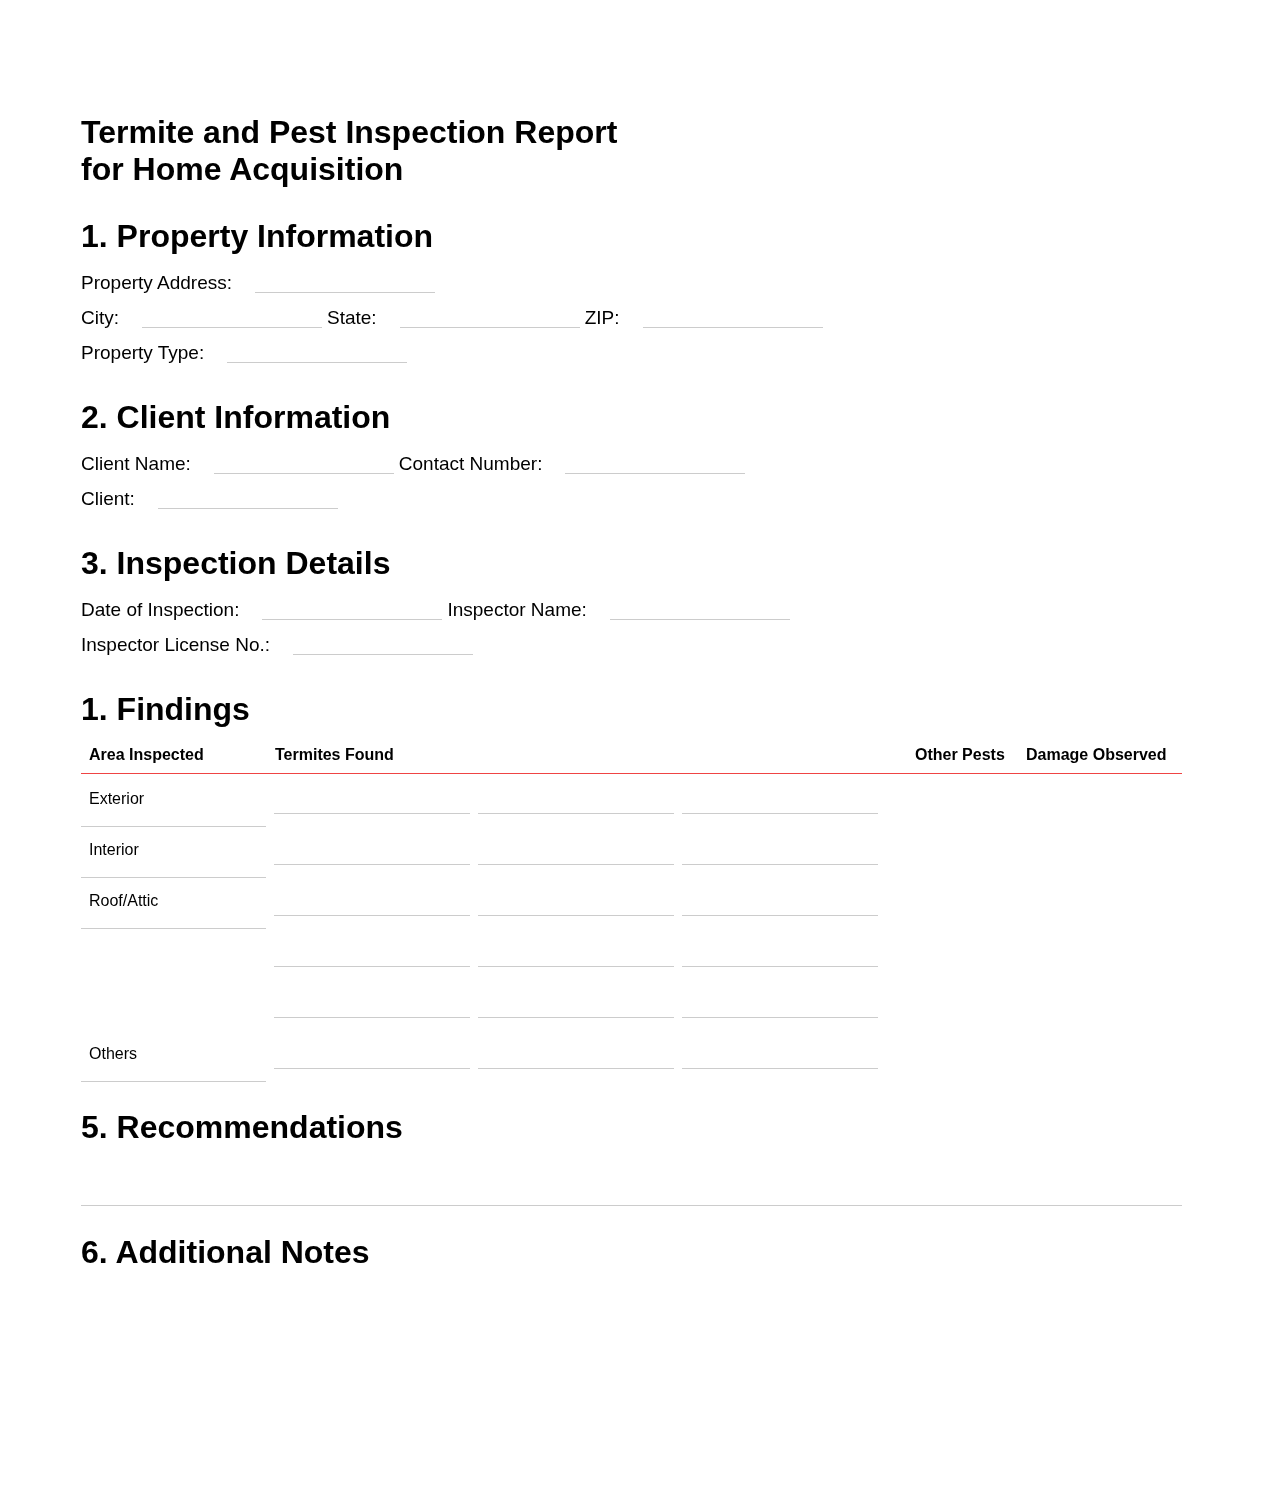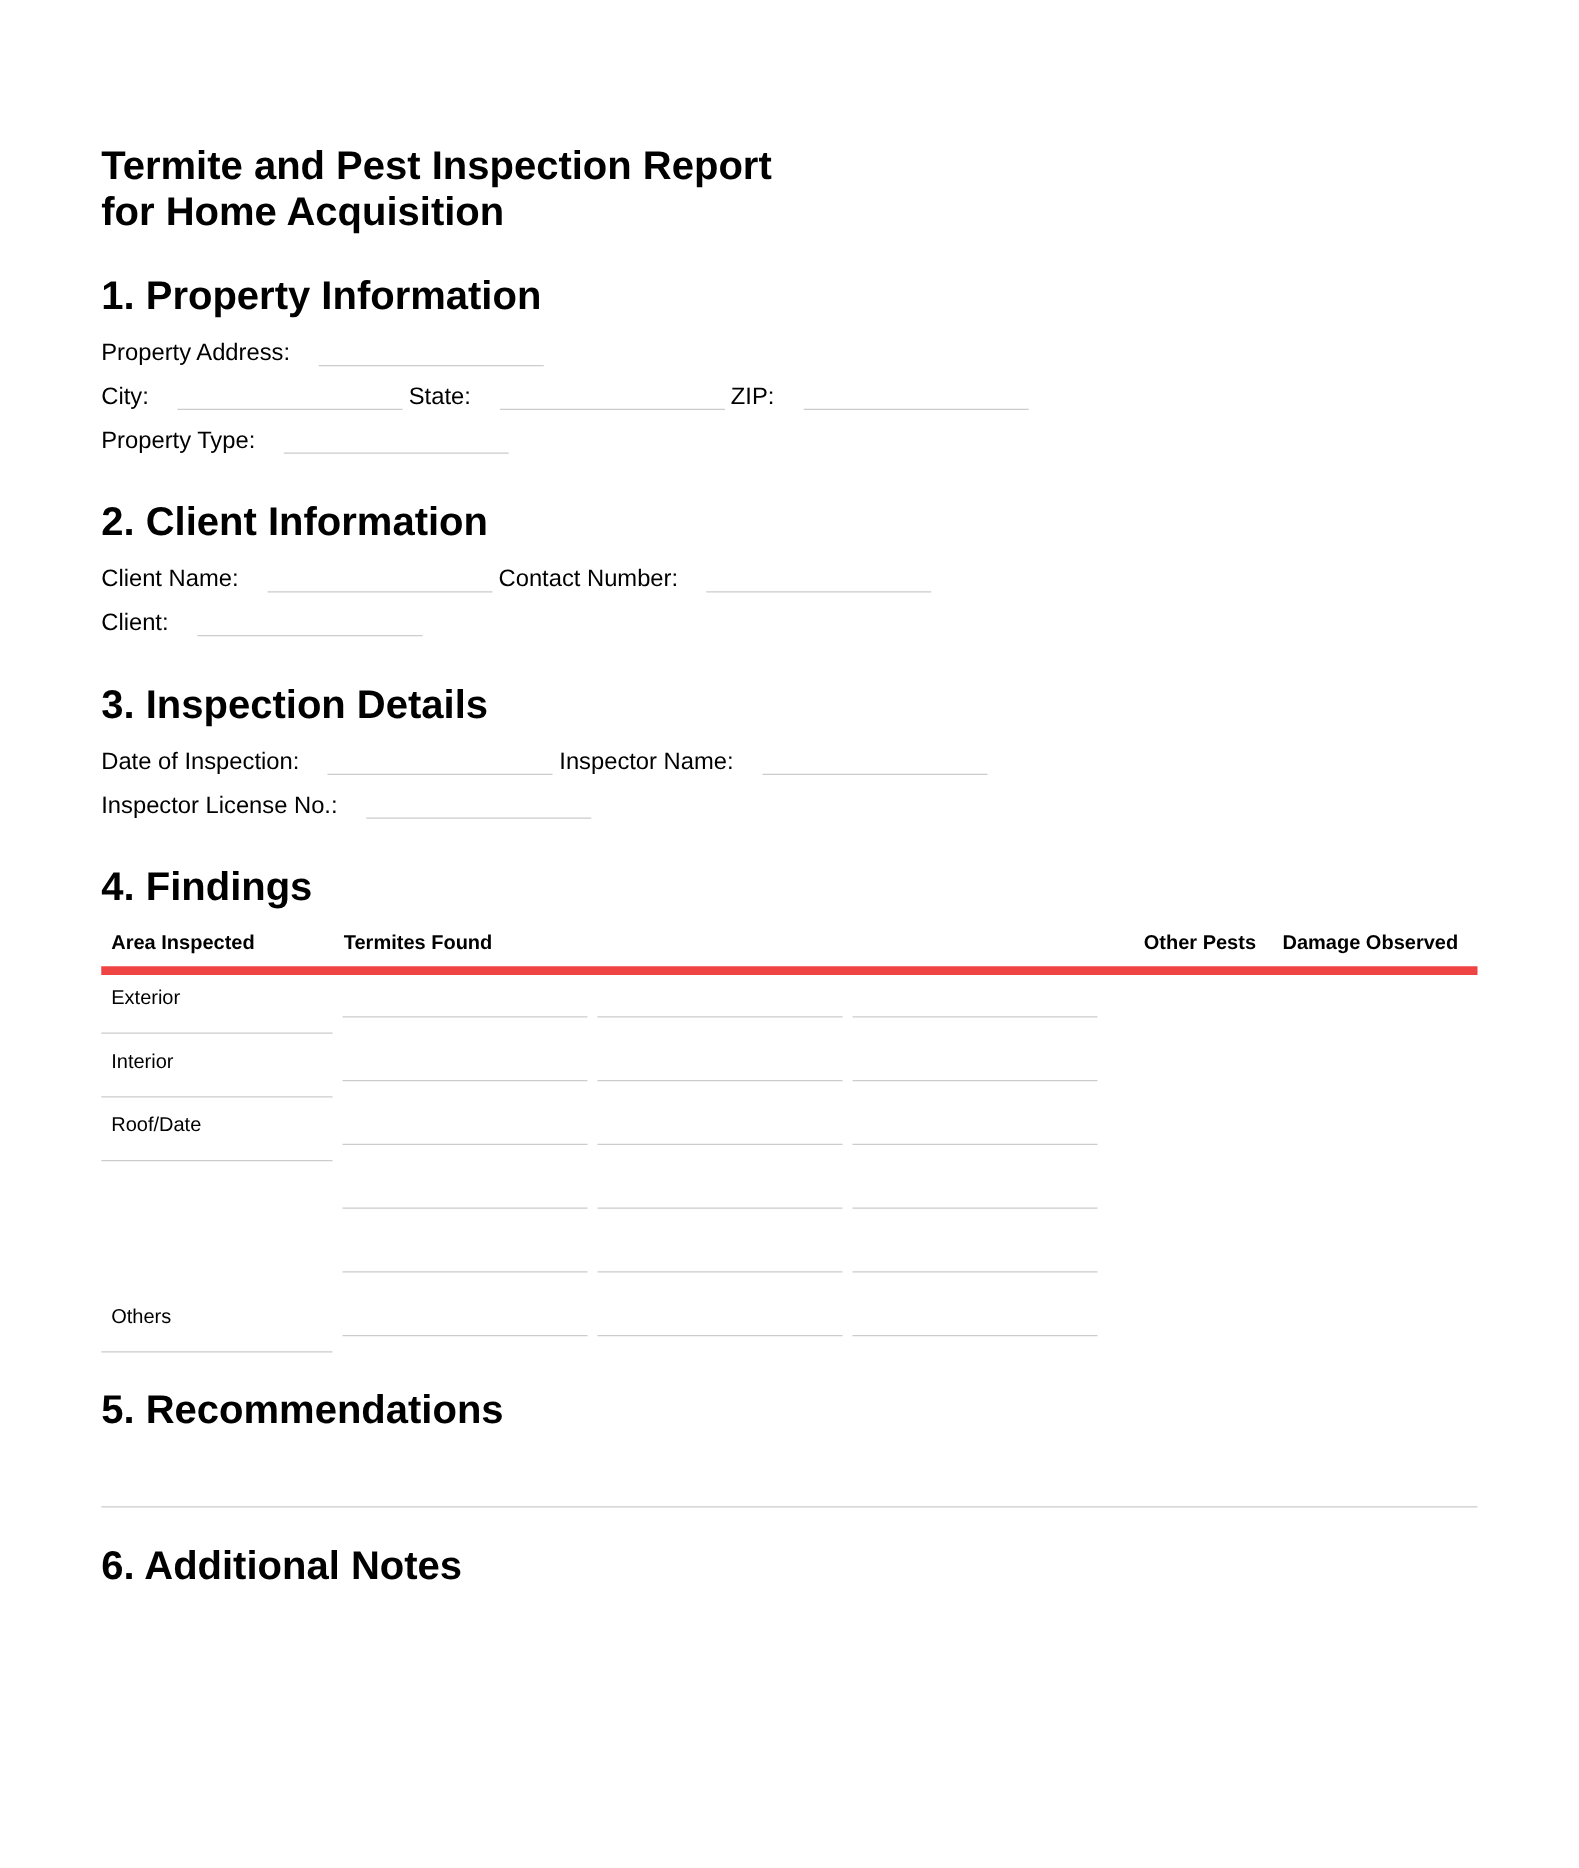"4. Findings" h2 { text: 4 -> 1 }
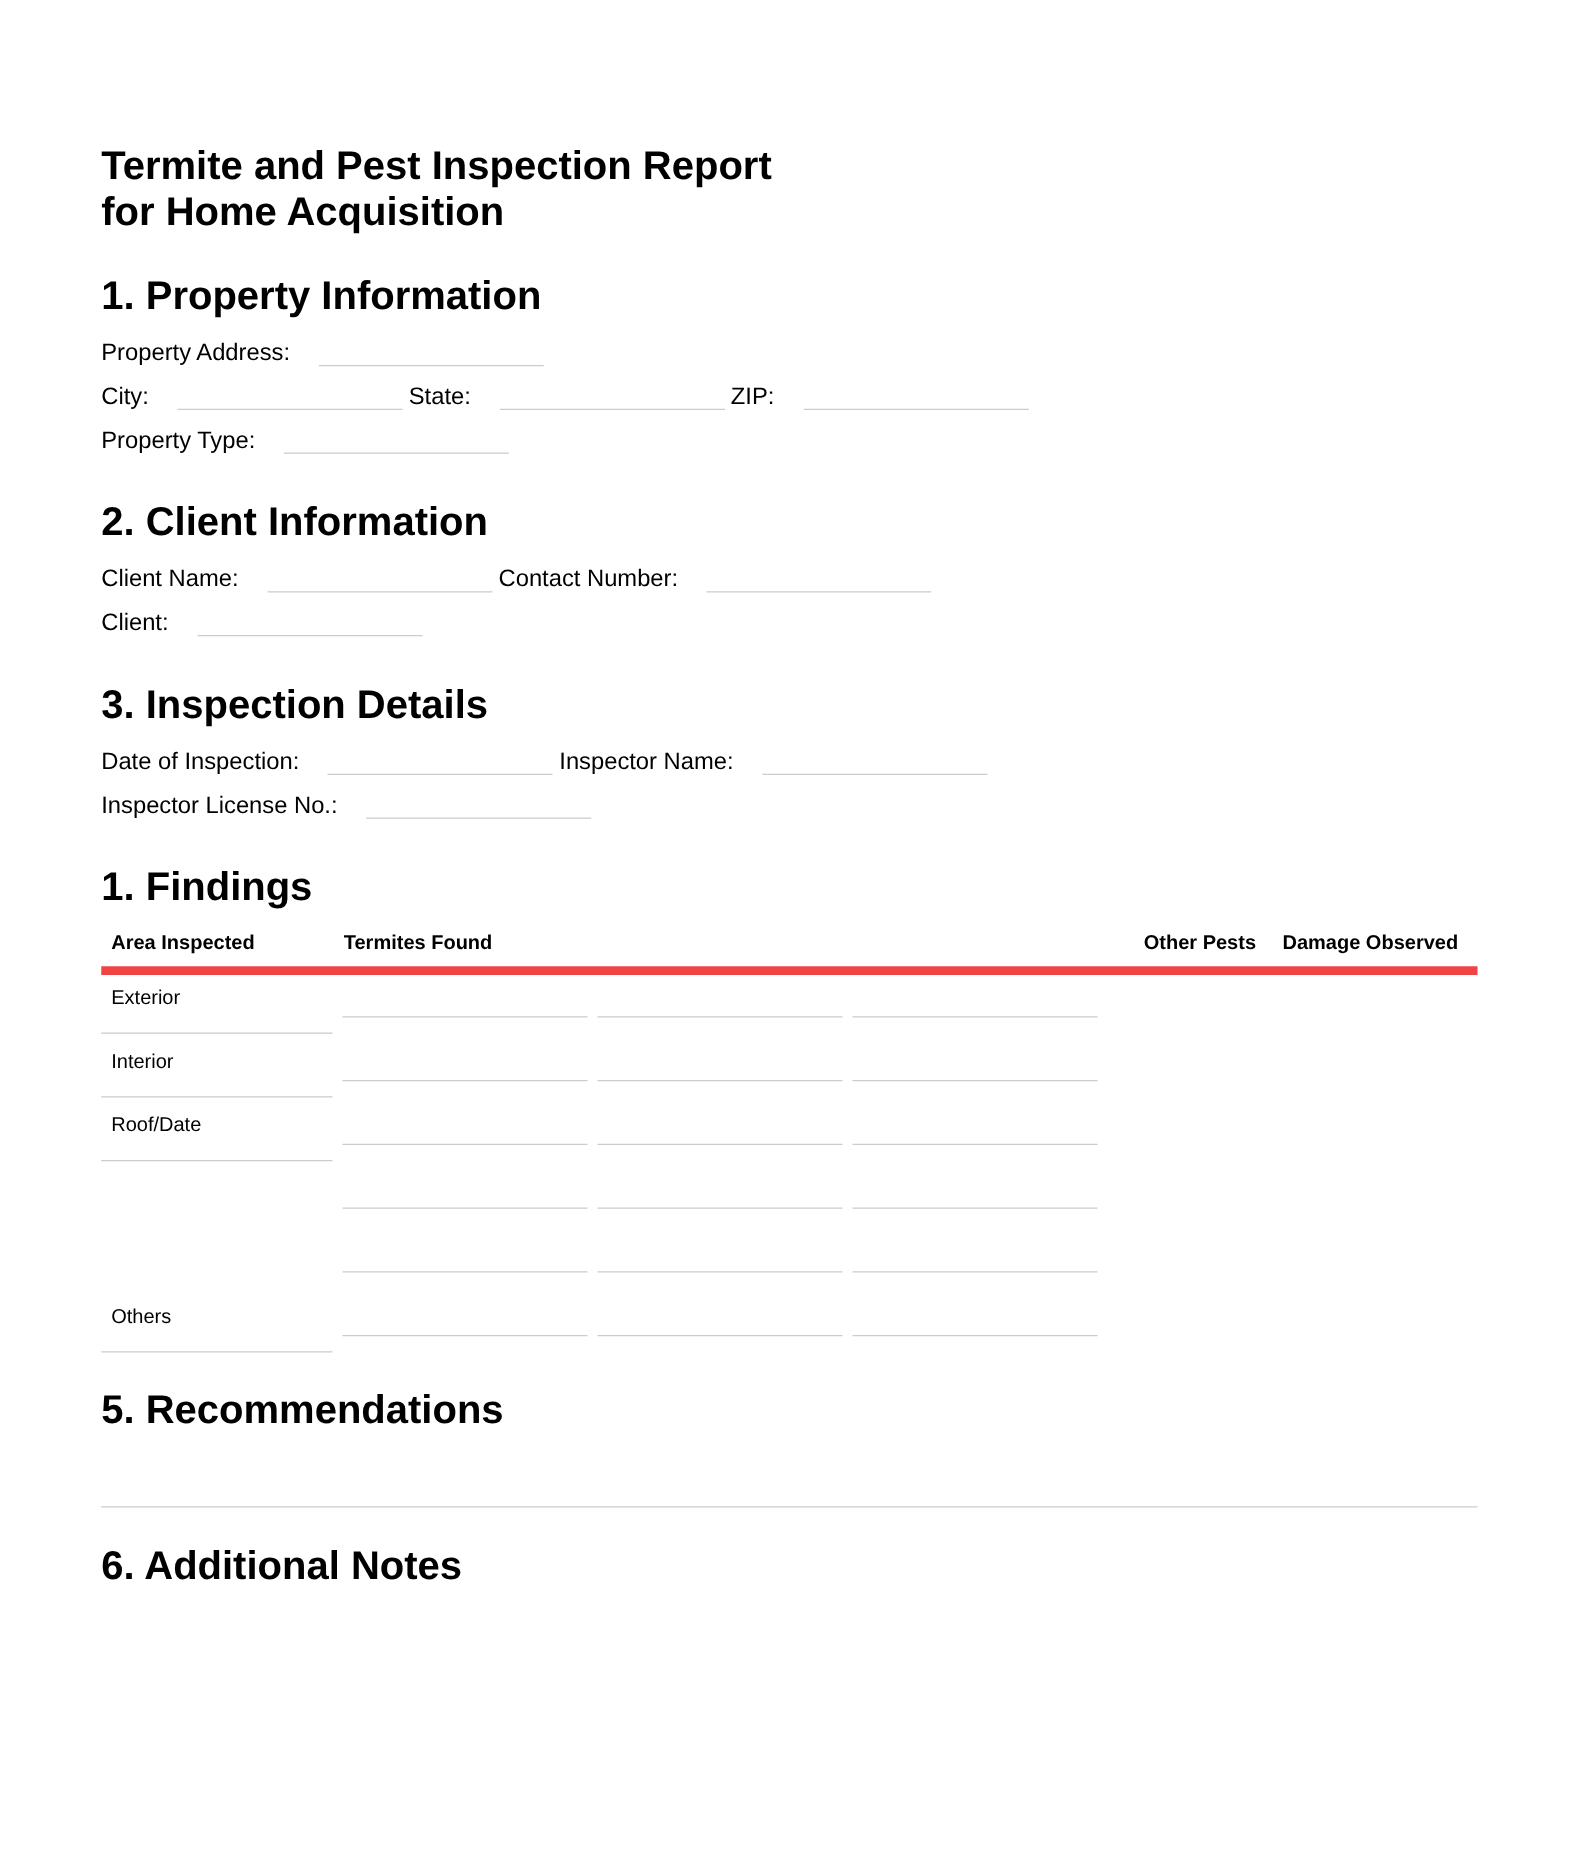"Area Inspected" .tbl-head { border-bottom: 7px solid #ef4444 -> 1px solid #ef4444 }
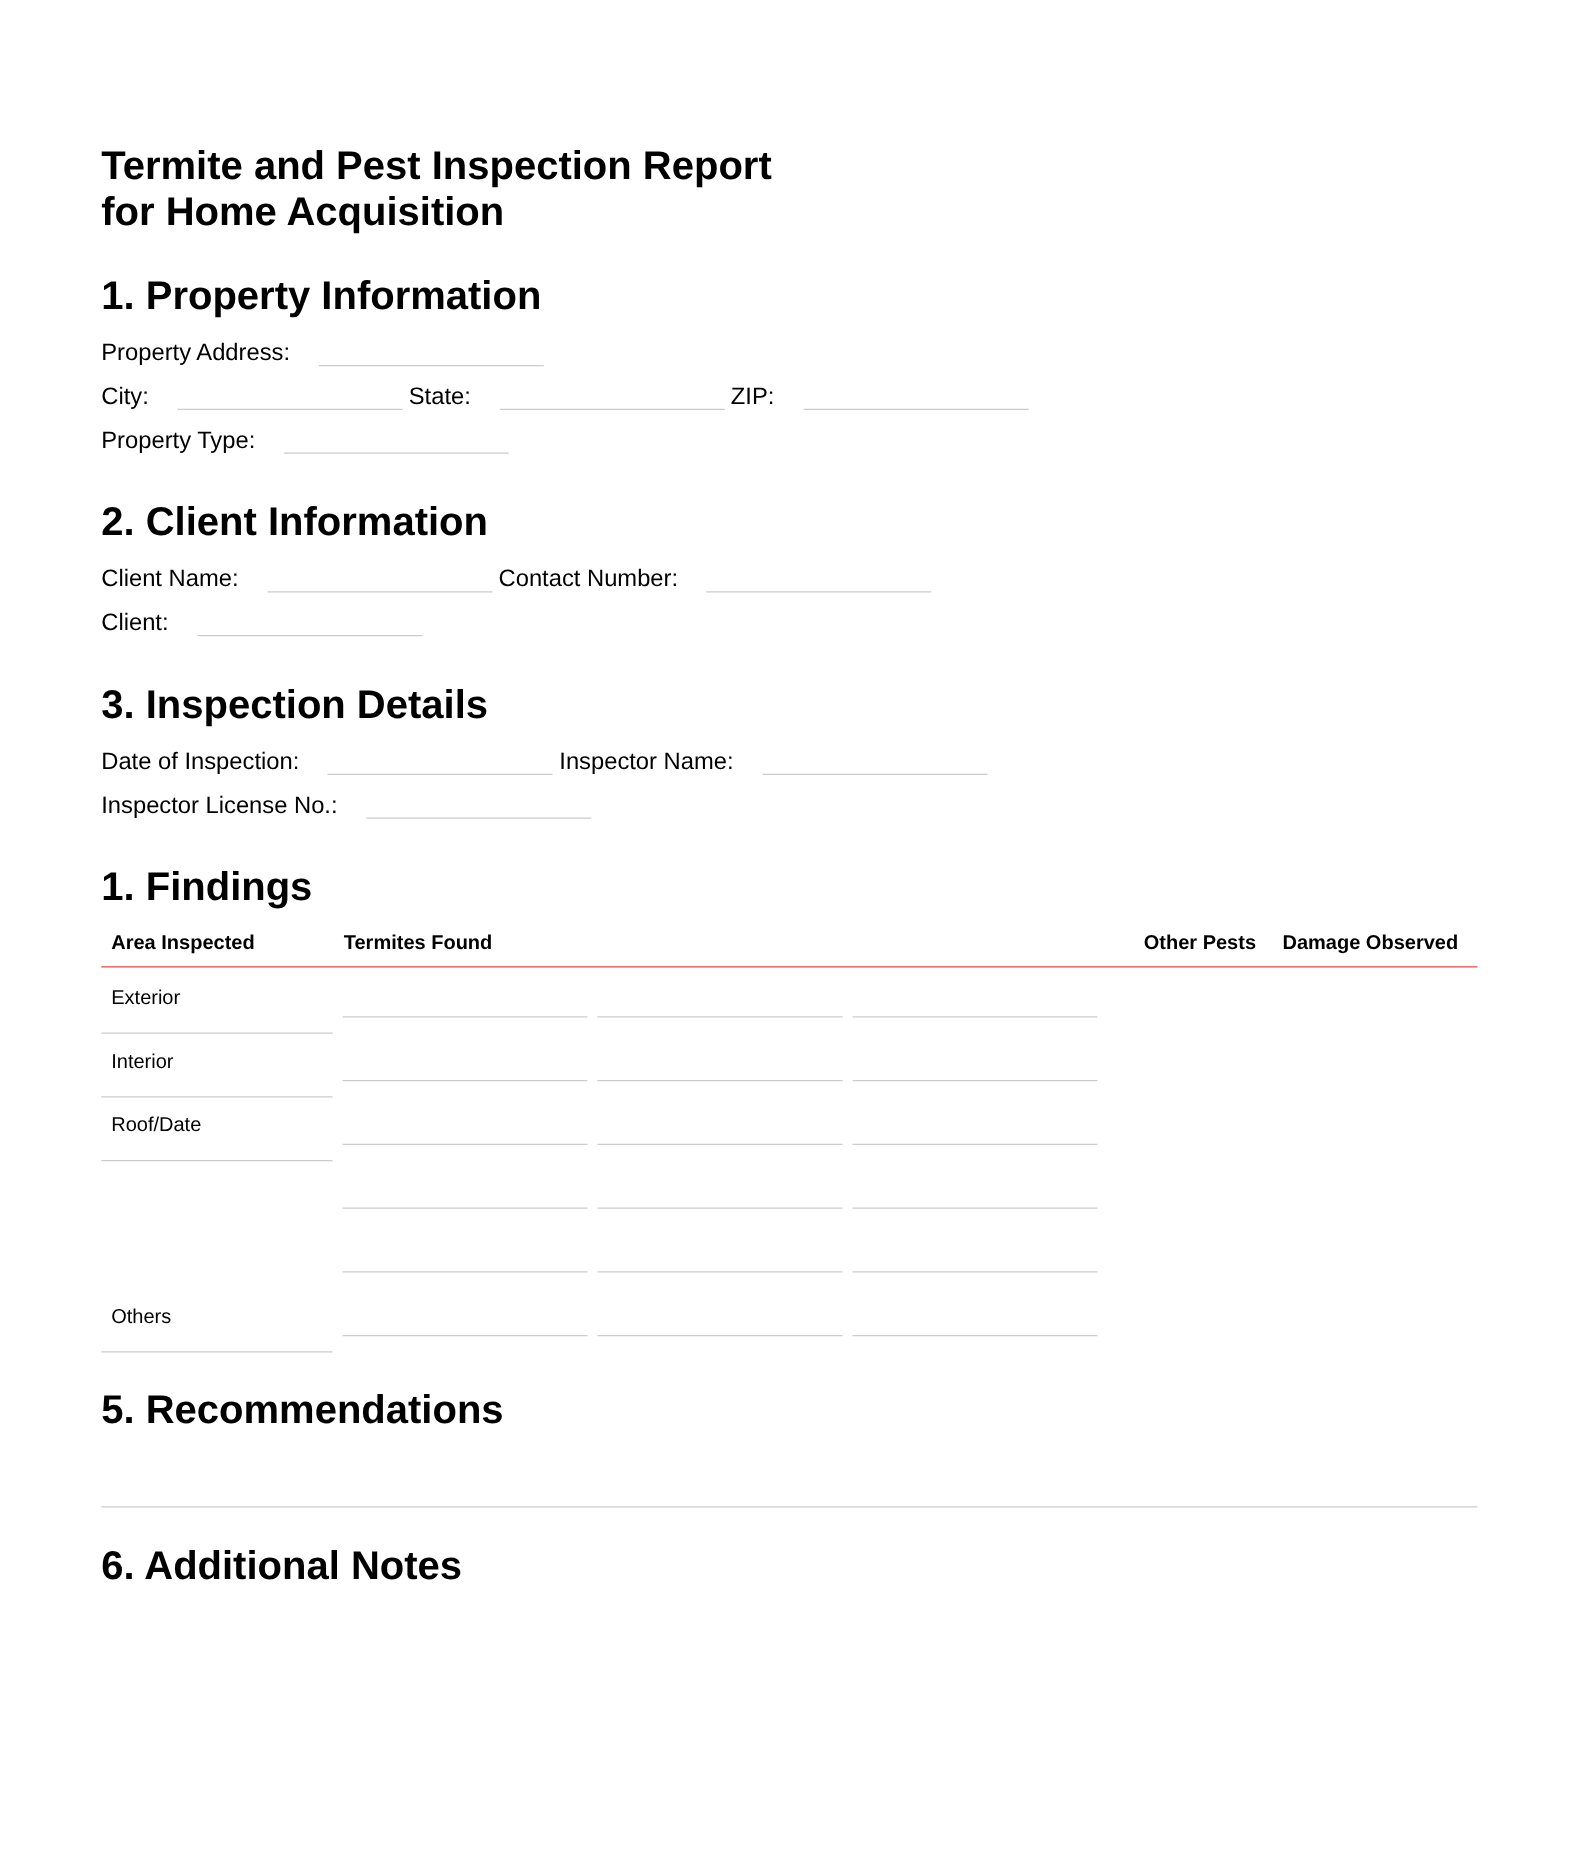"Roof/Date" span { text: Roof/Date -> Roof/Attic }
